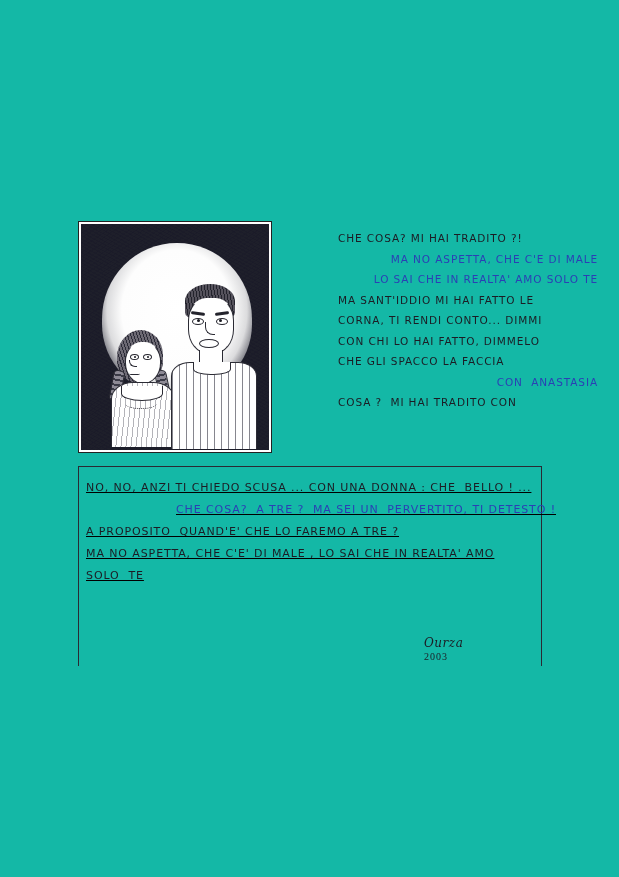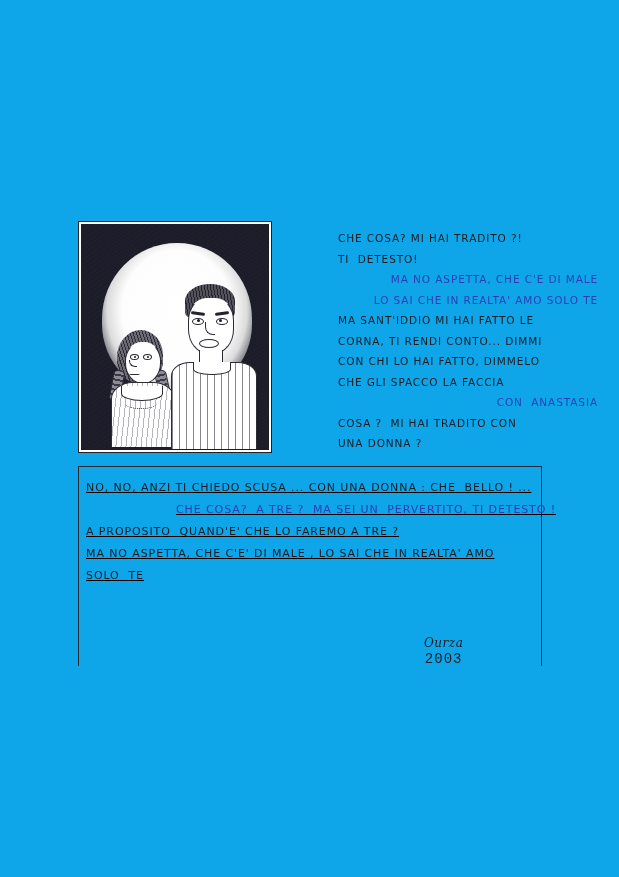"CHE COSA? MI HAI TRADITO" #page { background: #0ea5e9 -> #14b8a6 }
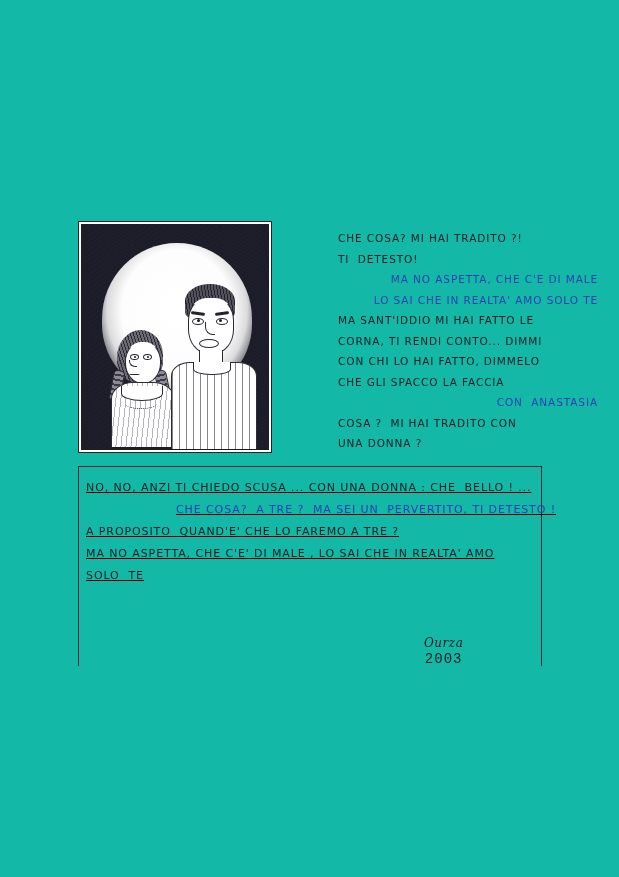"TI DETESTO!" div.hand { html: <div>TI DETESTO!</div> -> none }
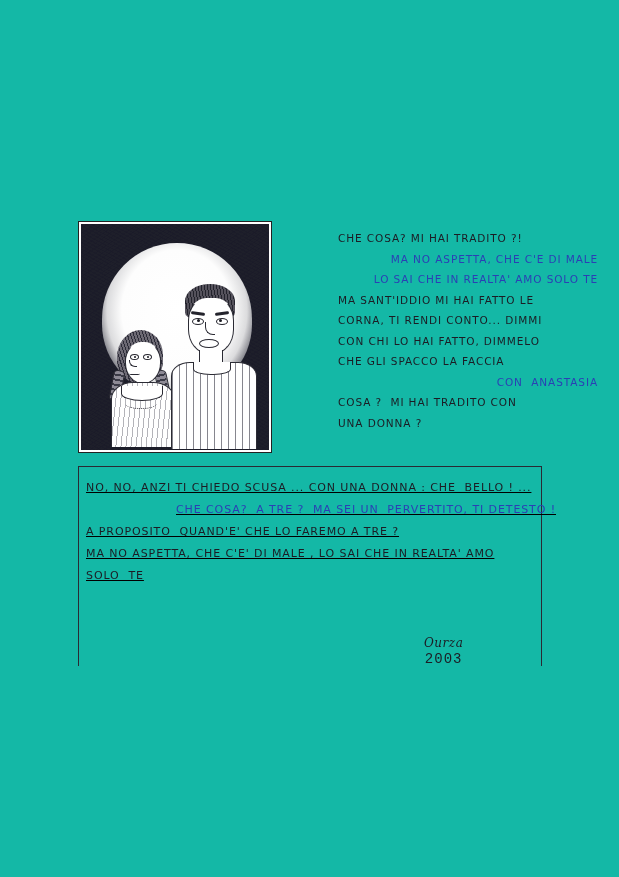"UNA DONNA ?" div.hand { html: <div>UNA DONNA ?</div> -> none }
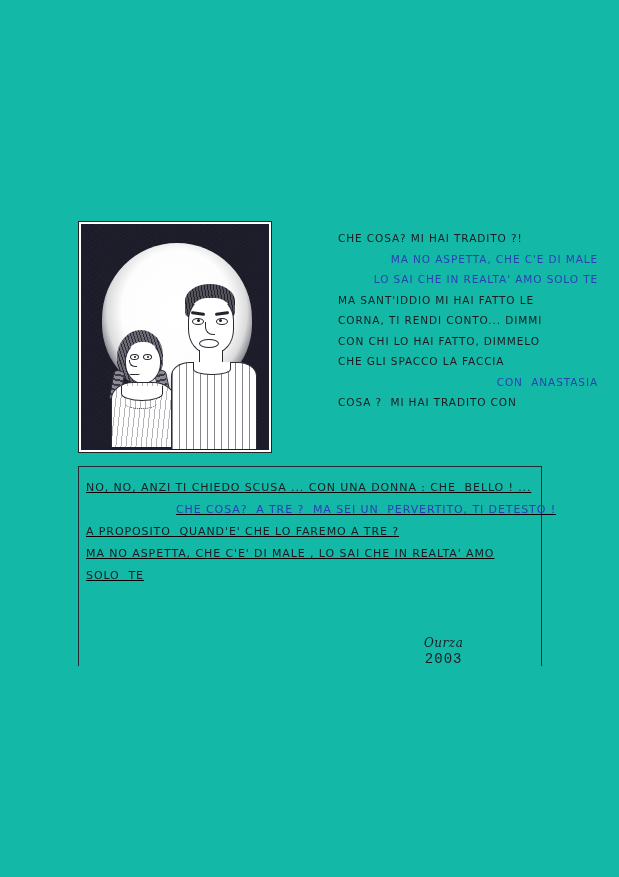"Ourza" #signature { text-align: center -> left }
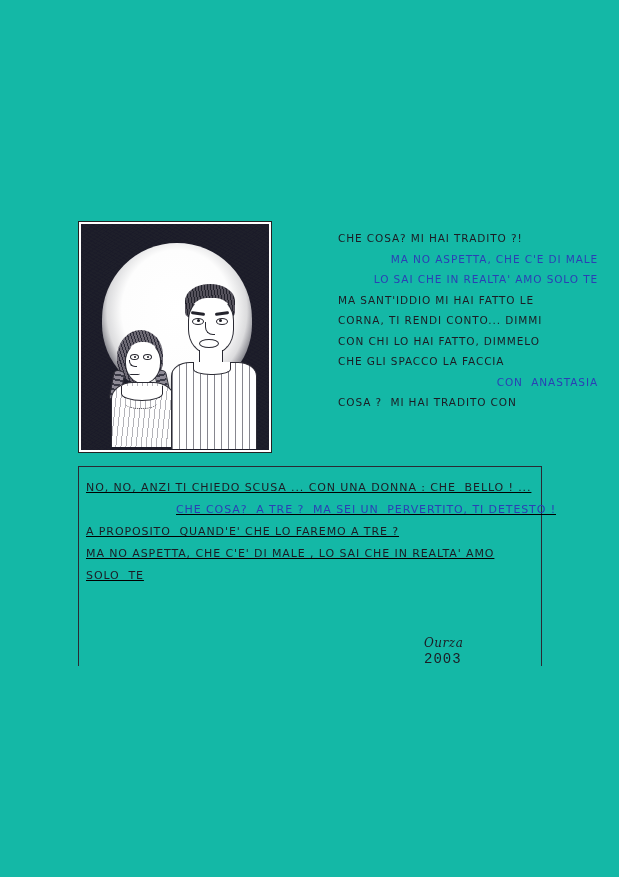"2003" .sig-year { font-family: Liberation Mono, monospace -> Liberation Serif, serif; font-size: 14px -> 10px }
